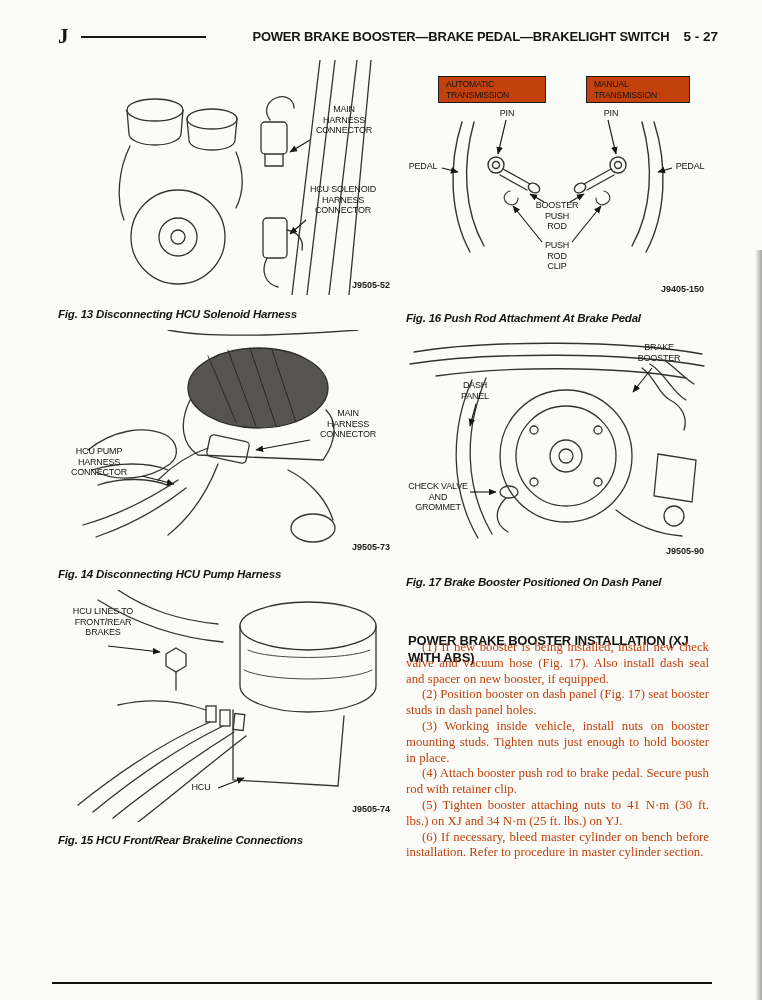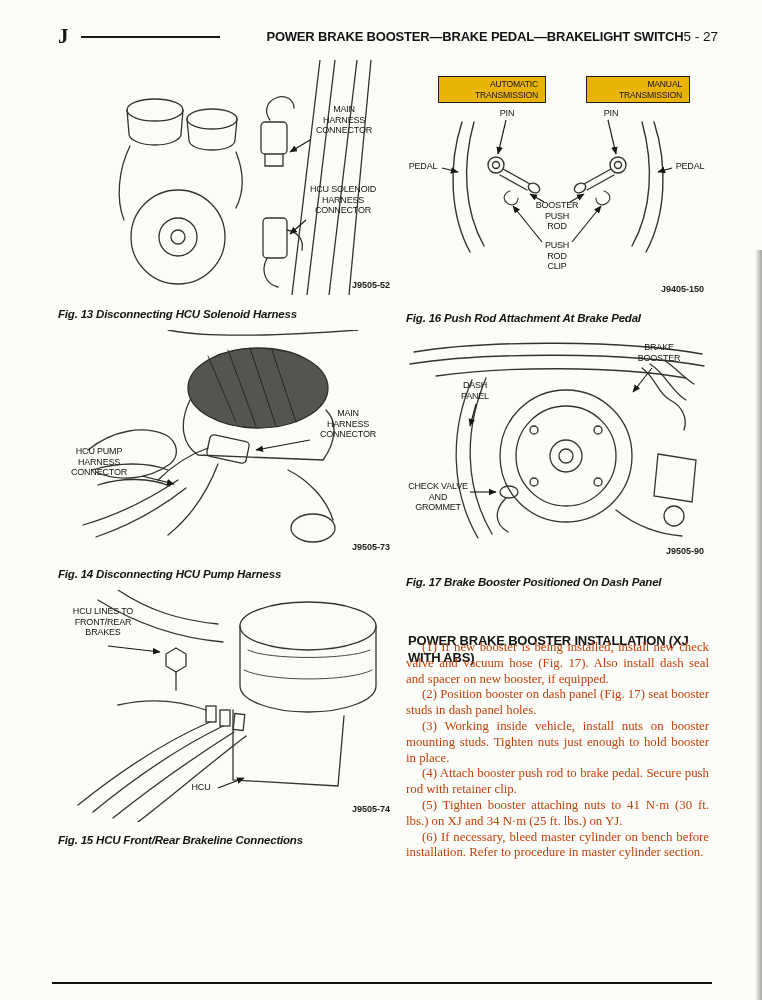"5 - 27" .header-page { font-weight: normal -> bold; margin-left: none -> 14px }
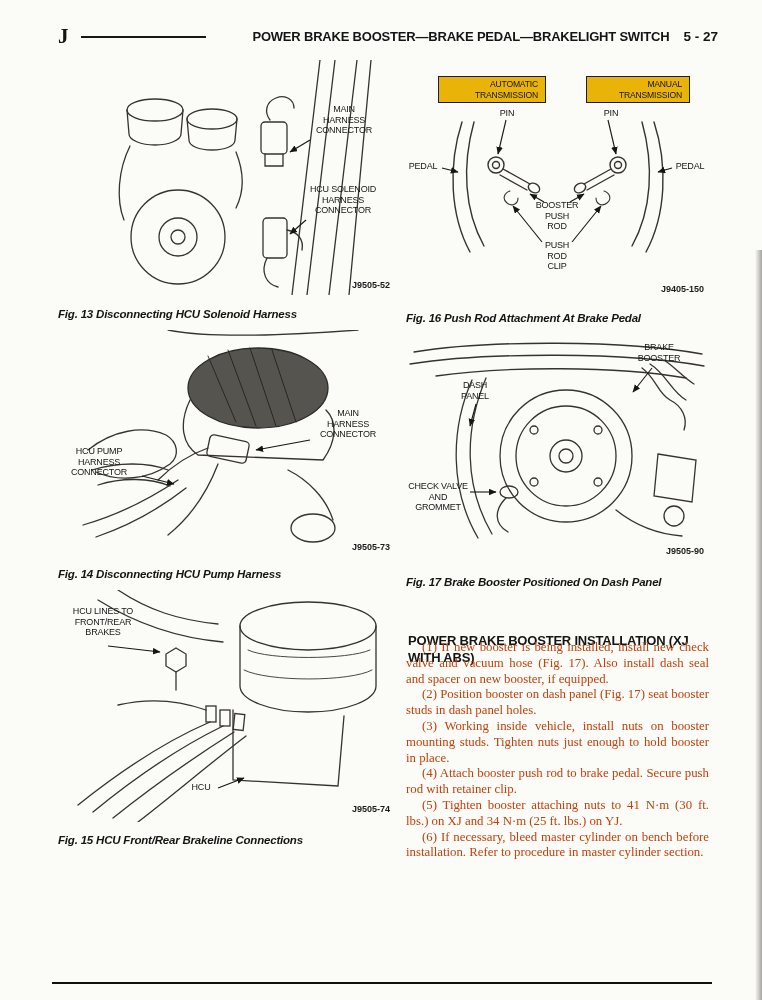"AUTOMATIC" .t-box { background: #eab308 -> #c2410c; text-align: right -> left }
